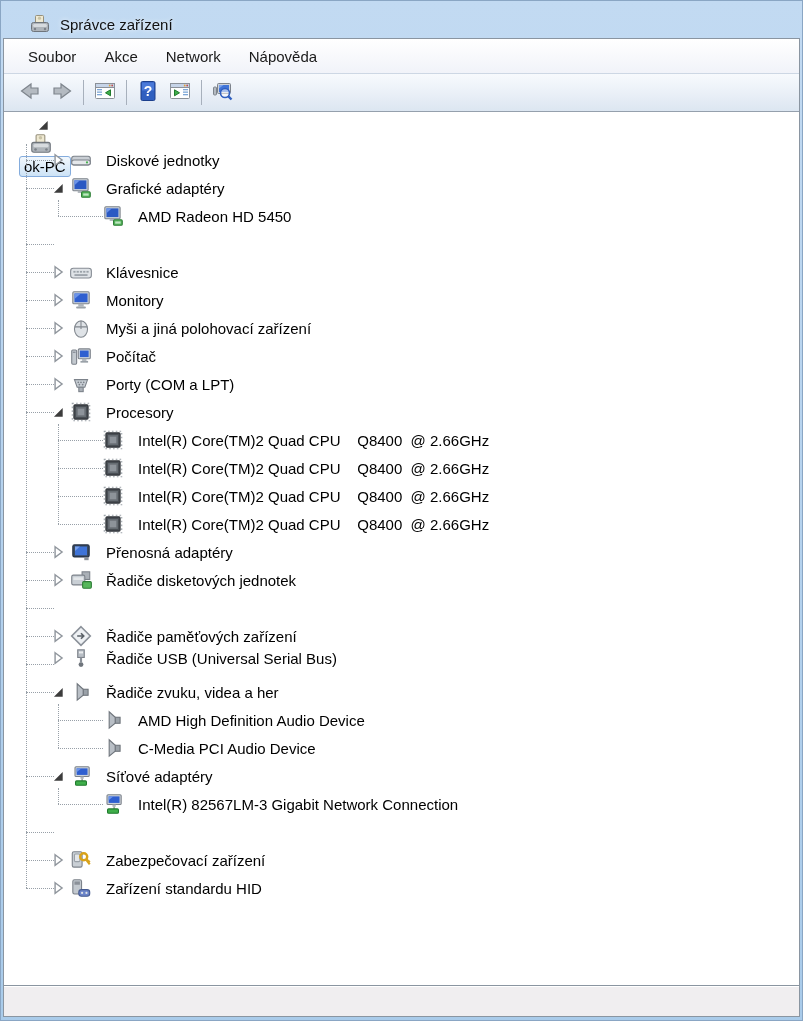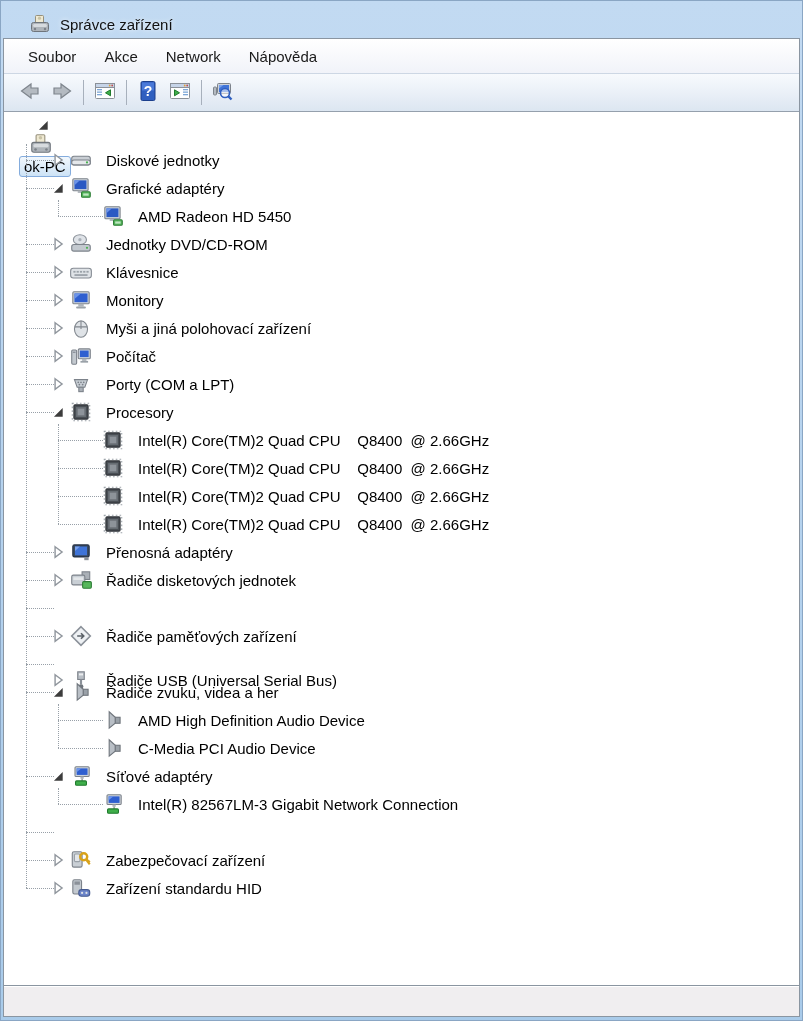"Jednotky DVD/CD-ROM" div.row { html: <div><span><svg> <polygon></polygon> </svg></span><span><svg> <ellipse></ellipse> <circle></circle> <rect></rect> <circle></circle> </svg></span><span>Jednotky DVD/CD-ROM</span></div> -> none }
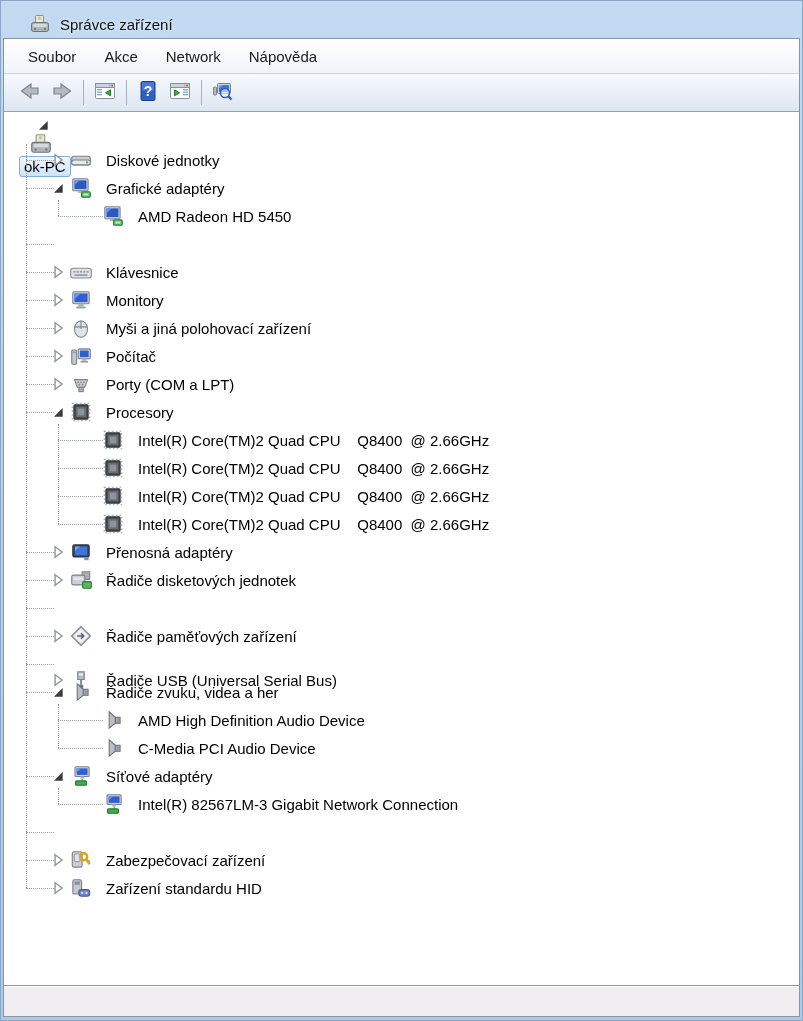"Řadiče USB (Universal Serial Bus)" div.row { top: 554px -> 532px }
